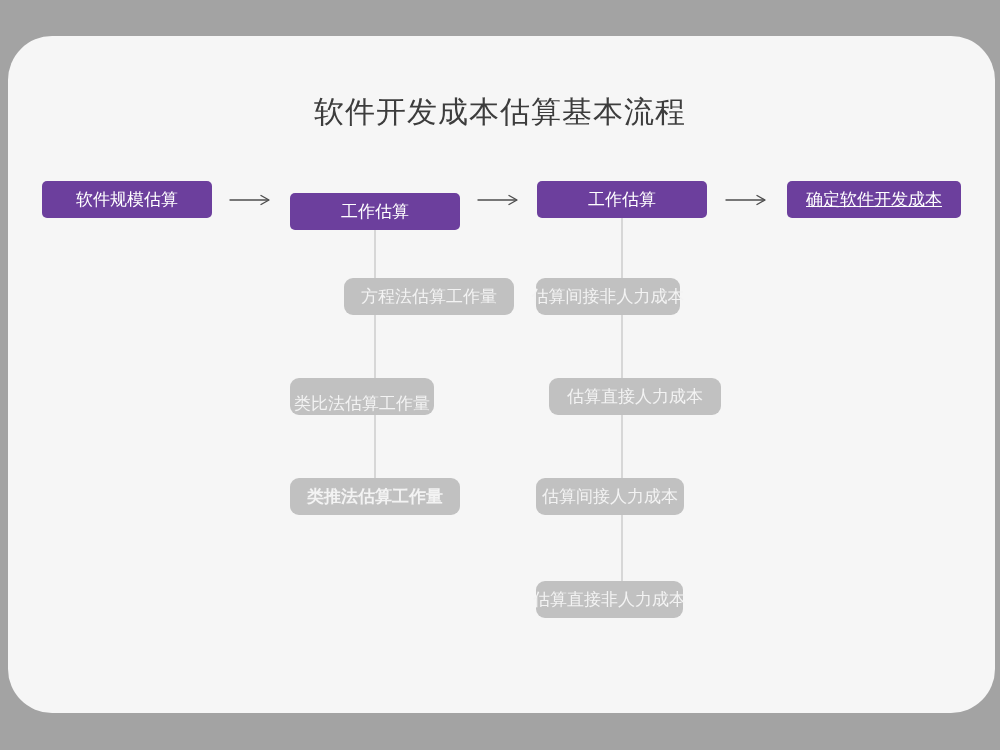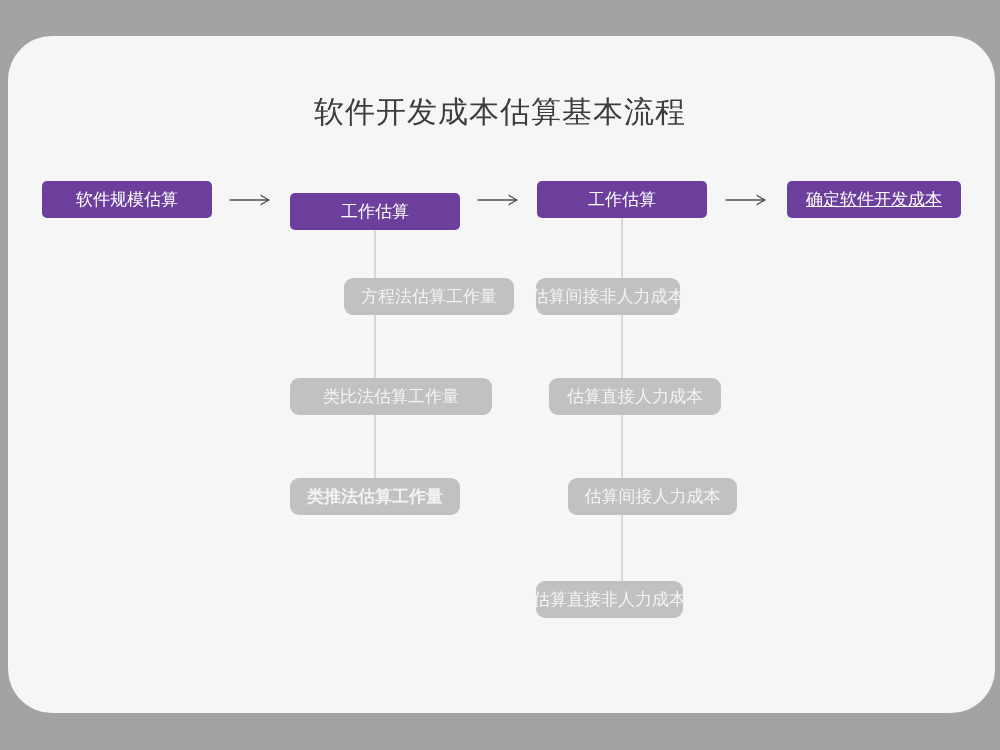"类比法估算工作量" div.node { align-items: none -> flex-end; width: 202px -> 144px }
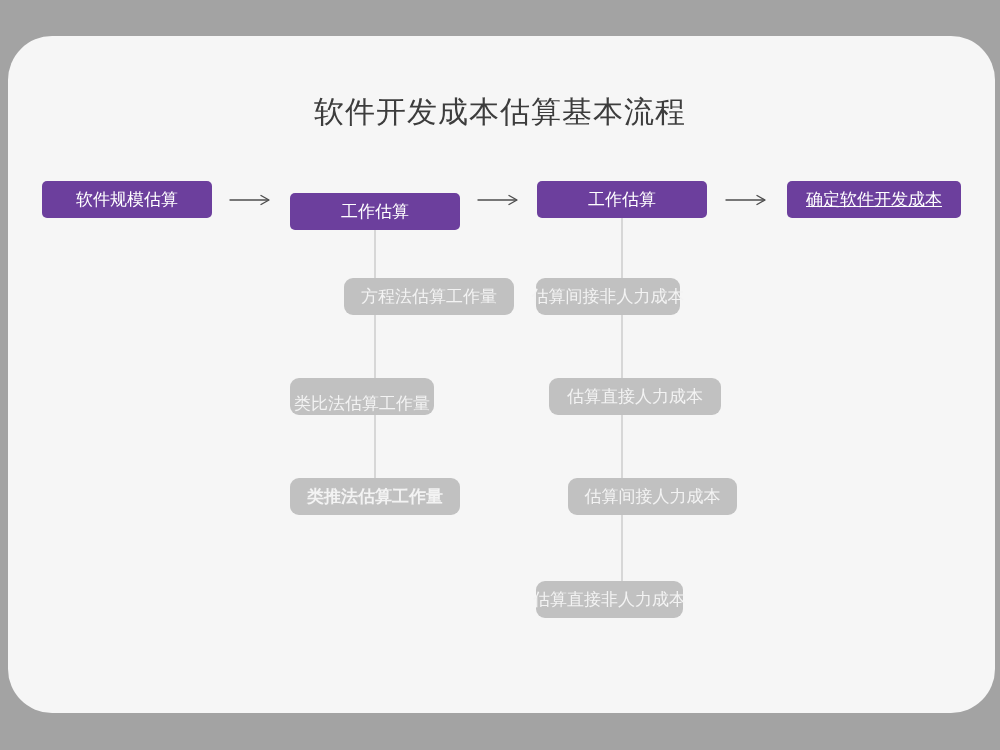"估算间接人力成本" div.node { margin-left: 32px -> none; width: 169px -> 148px }
